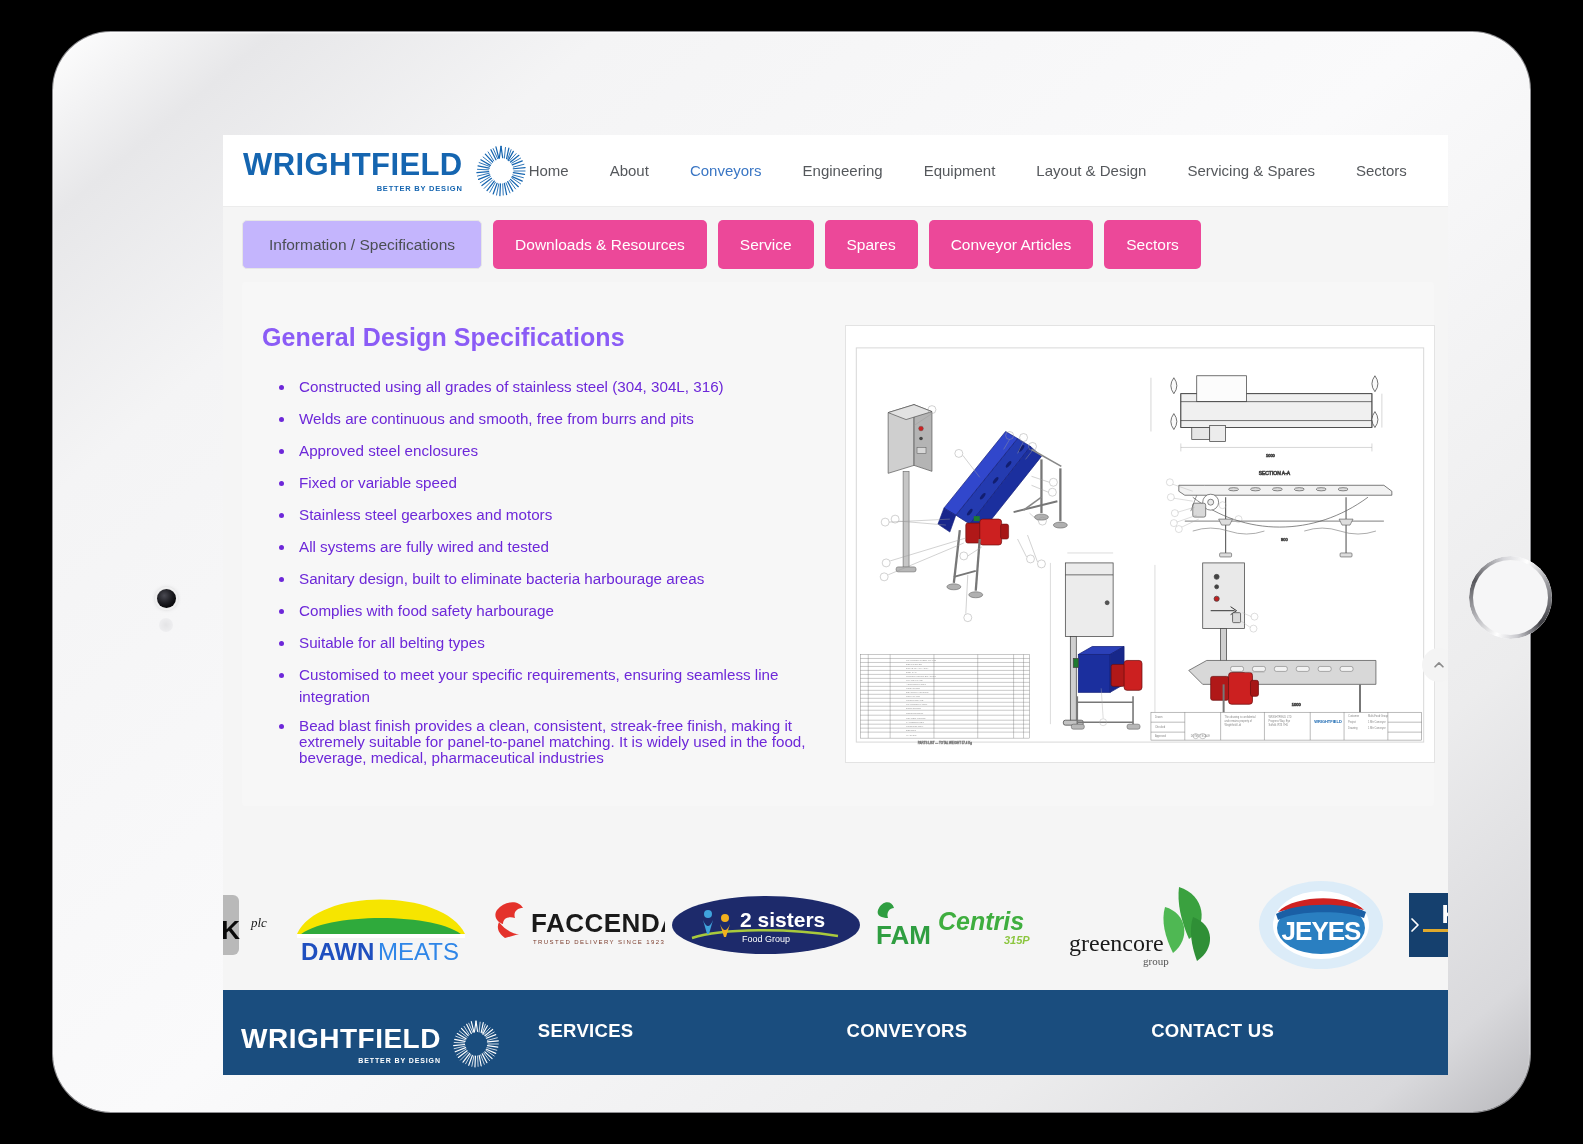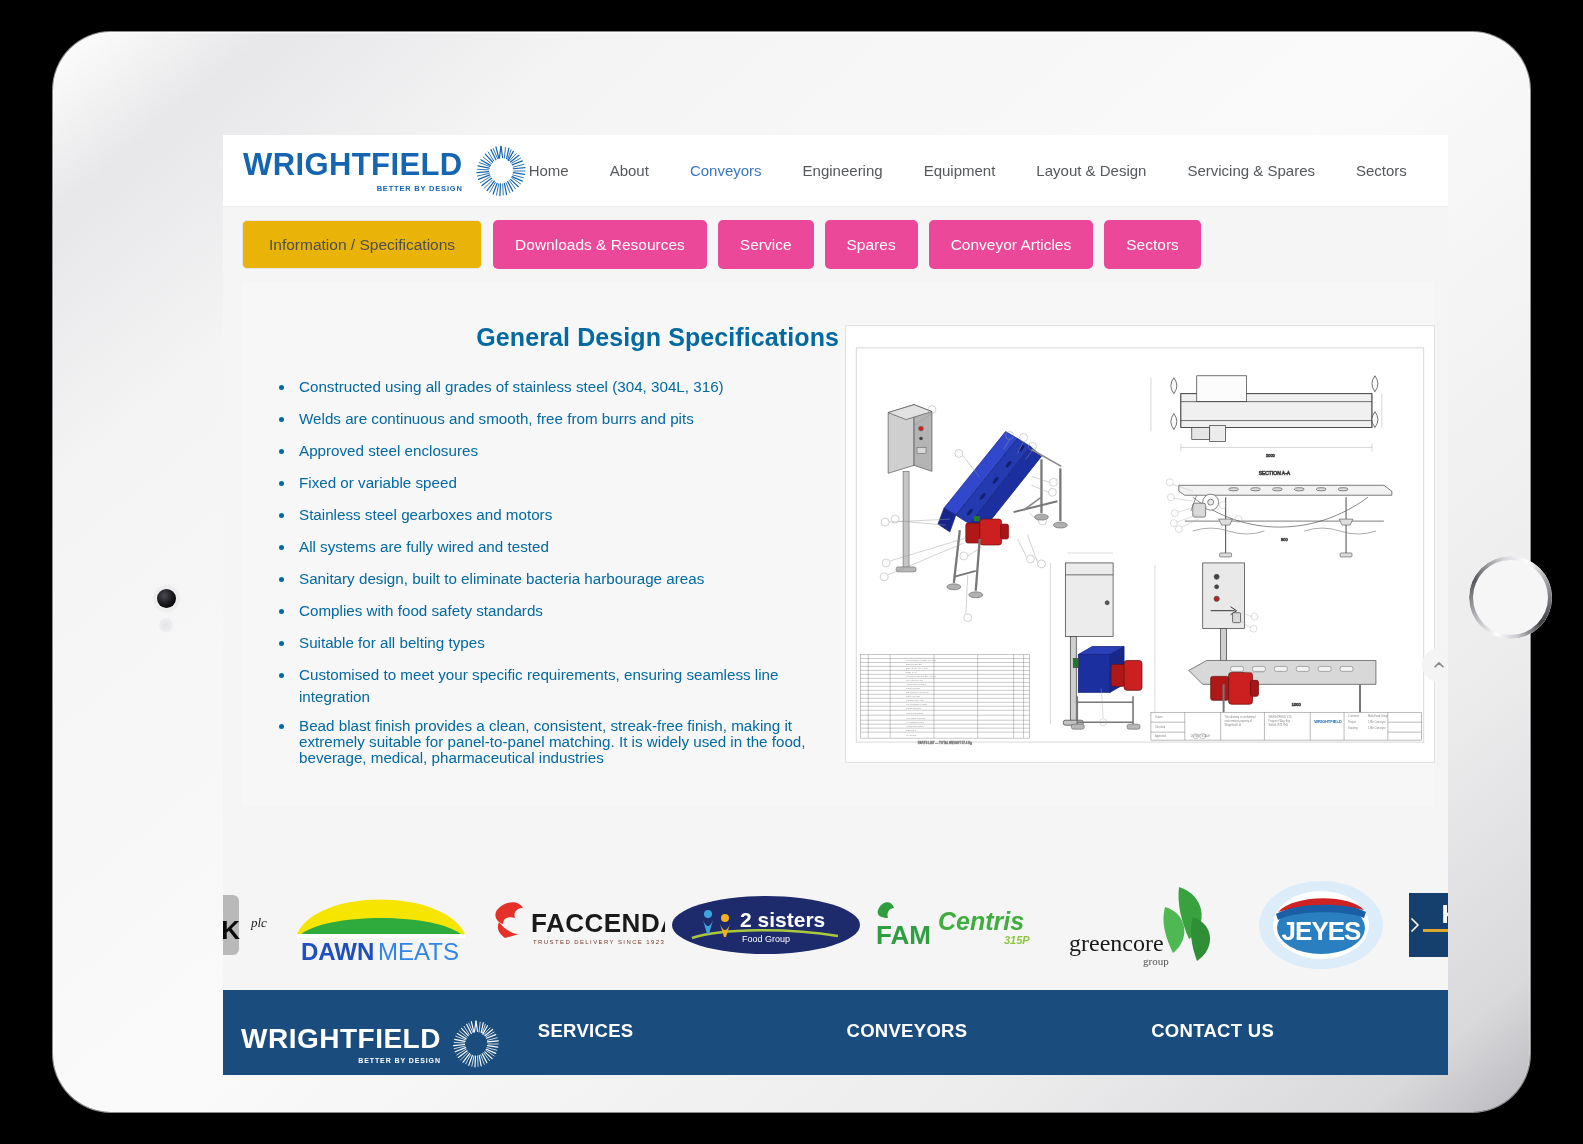"Information / Specifications" .tab.inactive { background: #eab308 -> #c4b5fd }
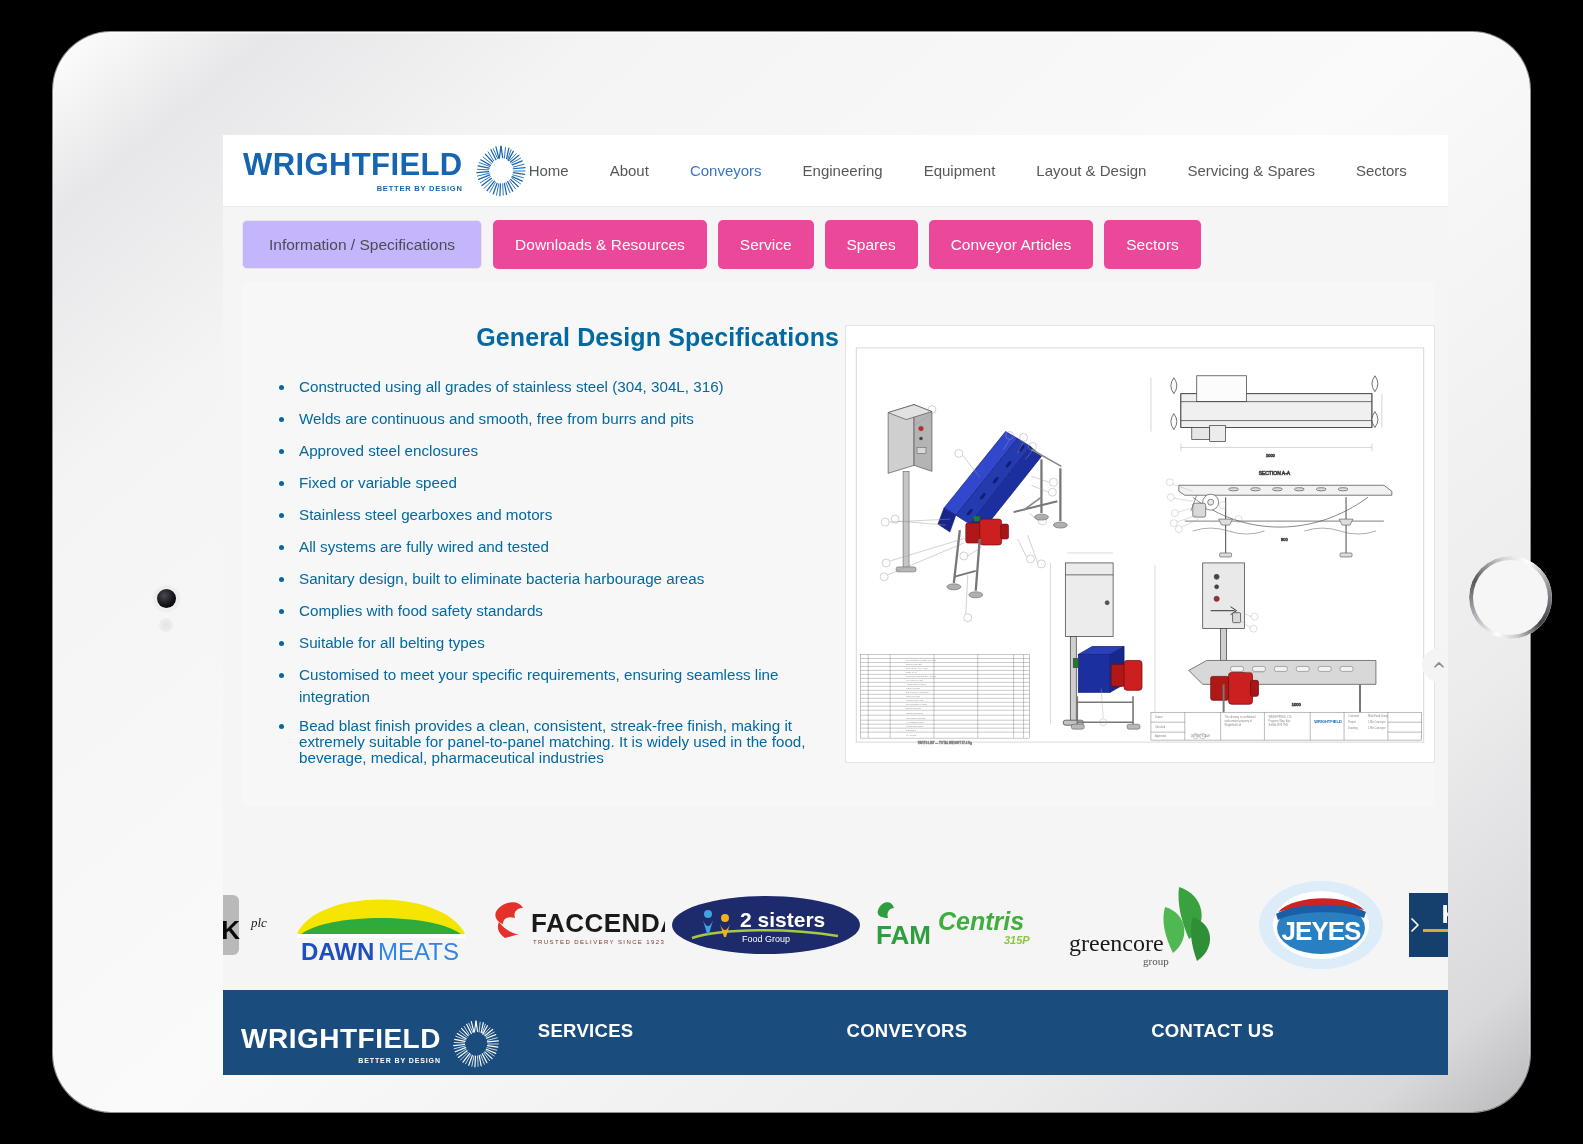"General Design Specifications" .spec-title { color: #0369a1 -> #8b5cf6; text-align: right -> none }
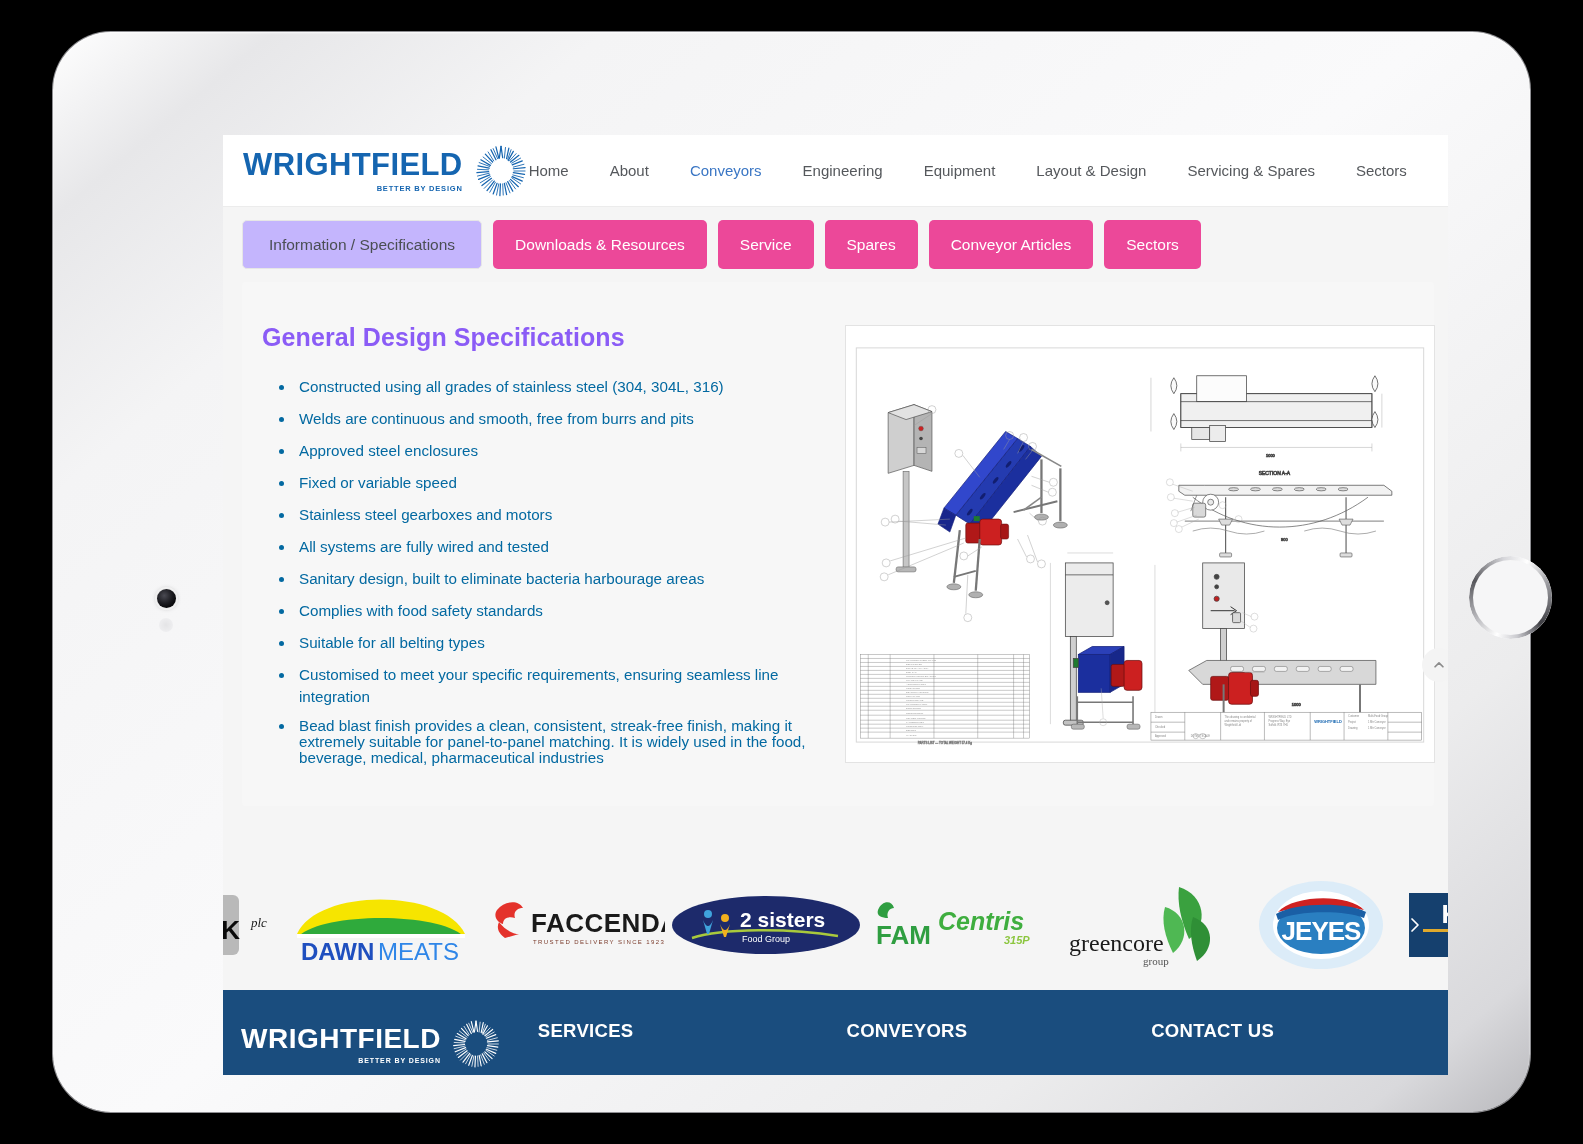"Constructed using all grades of" .spec-list li { color: #0369a1 -> #6d28d9 }
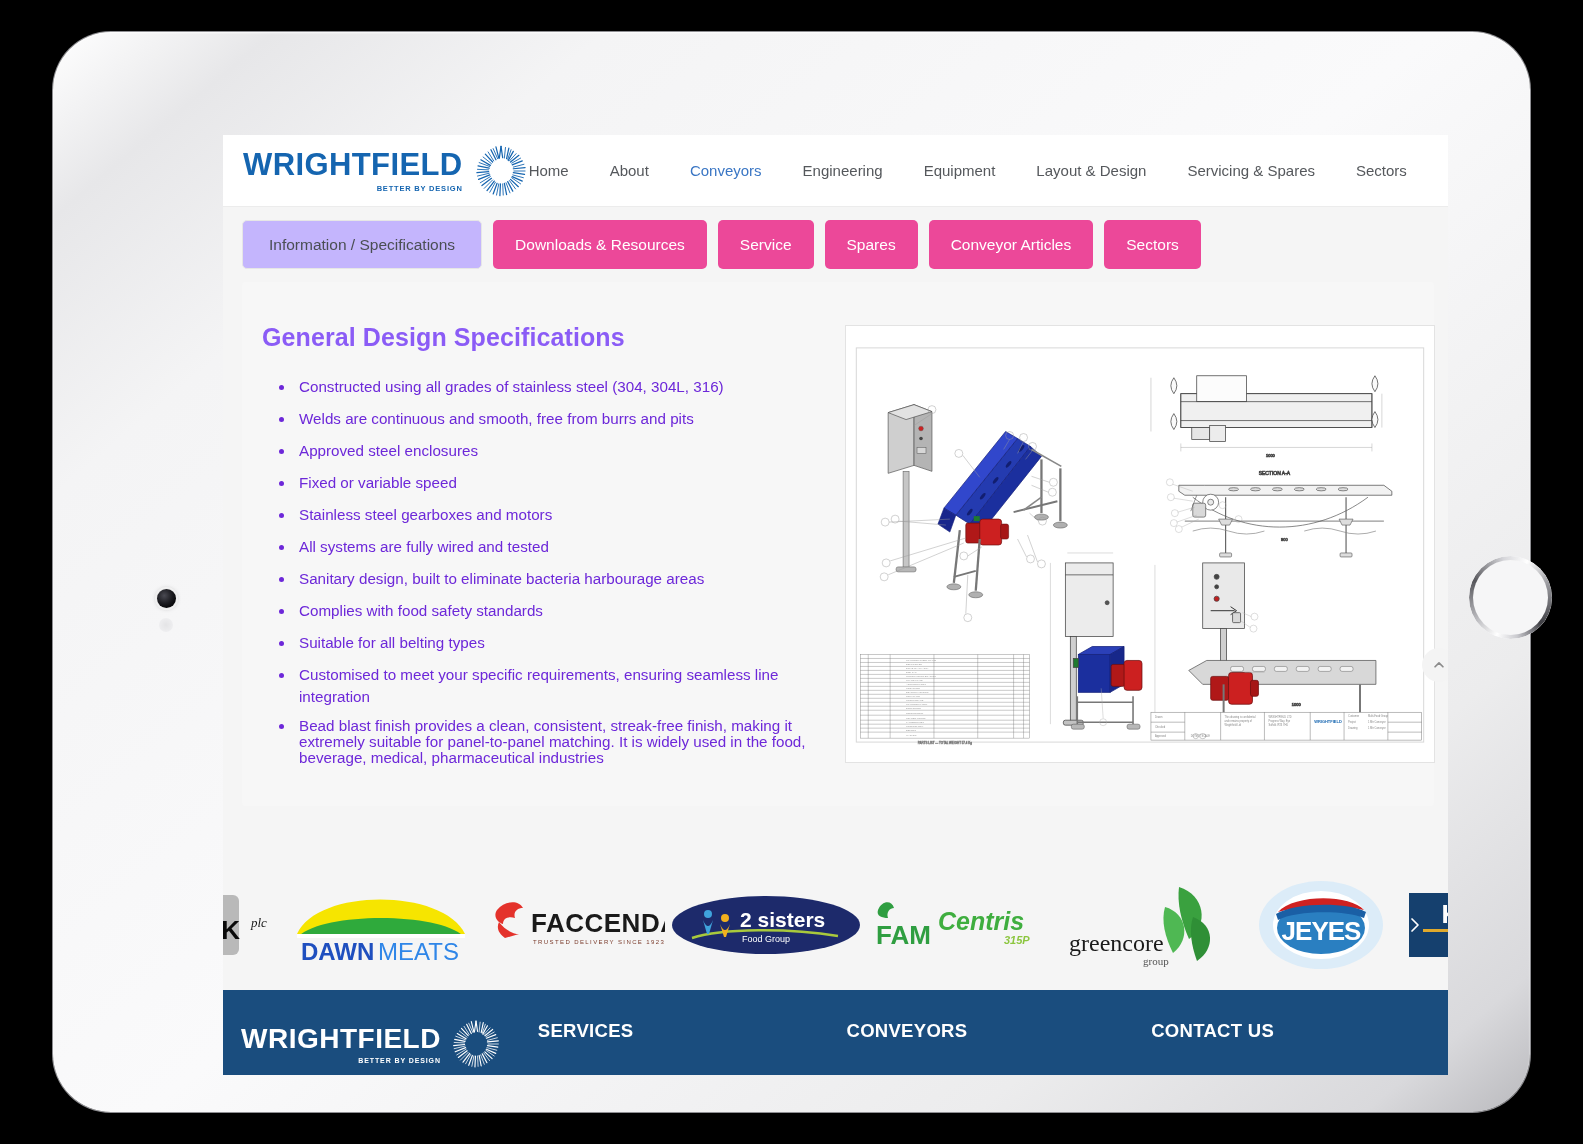"Complies with food safety standards" li { text: standards -> harbourage }
